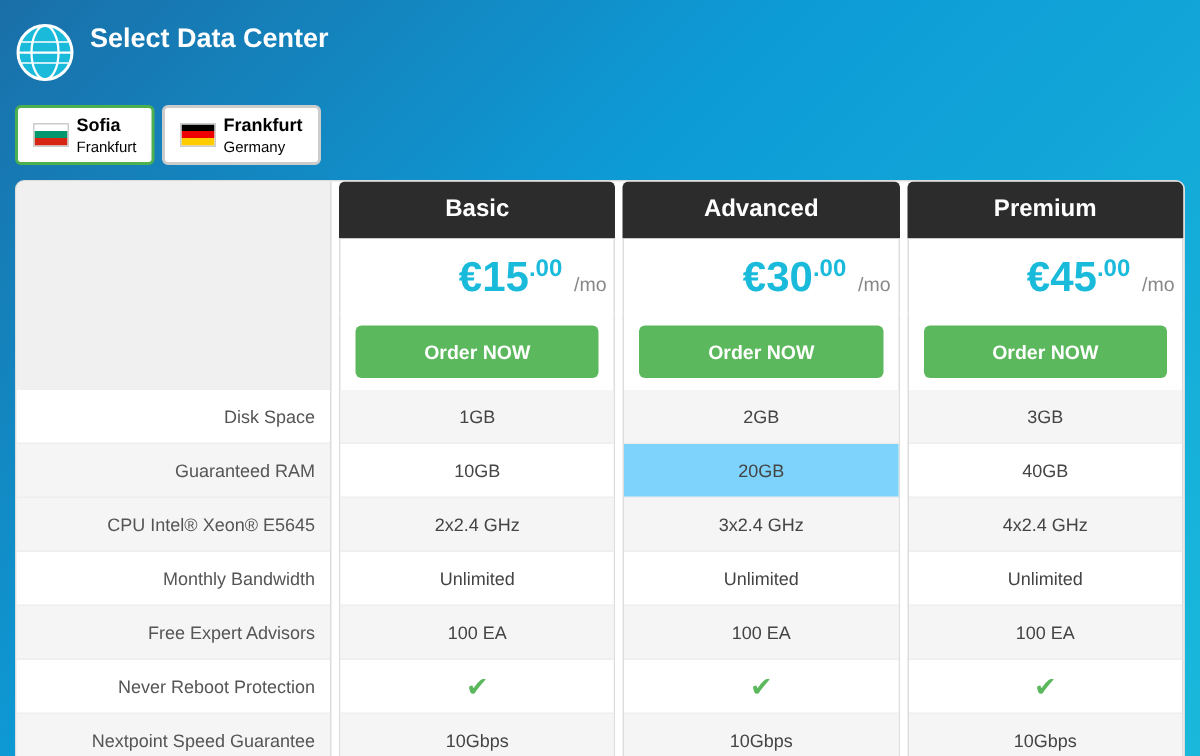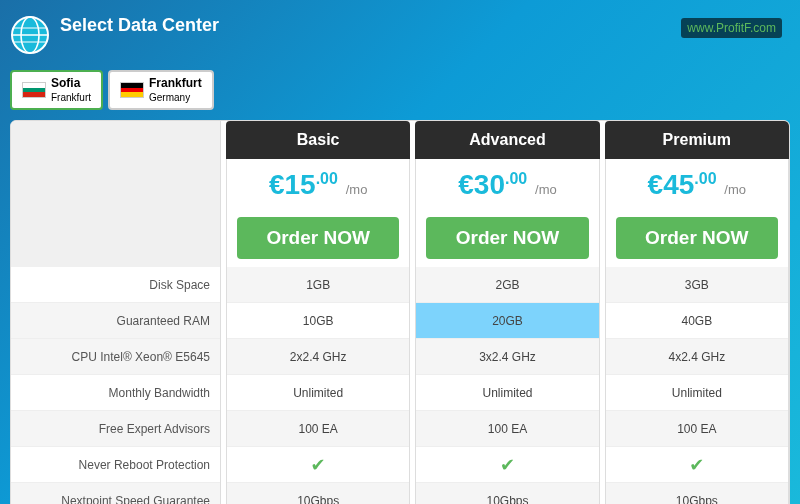"www.ProfitF.com" div.watermark { html: <div> <span>www.Profit<span>F</span>.com</span> </div> -> none }
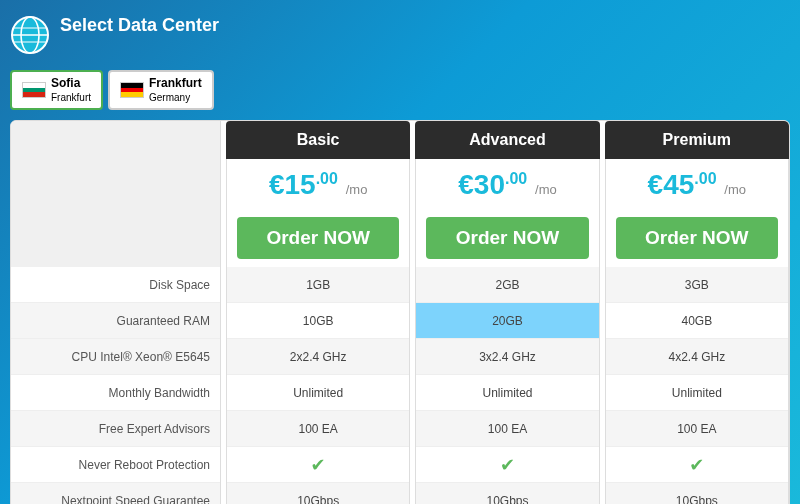"€15.00 /mo" .plan-price { text-align: center -> right }
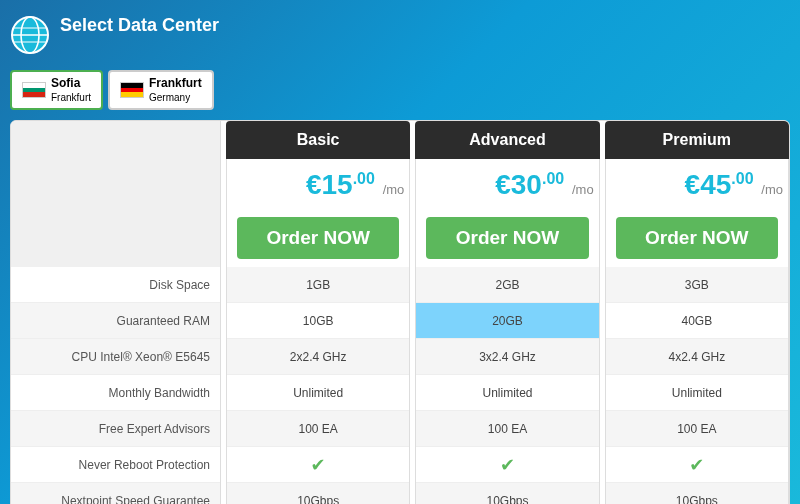"Order NOW" .order-btn { font-size: 19px -> 13px }
